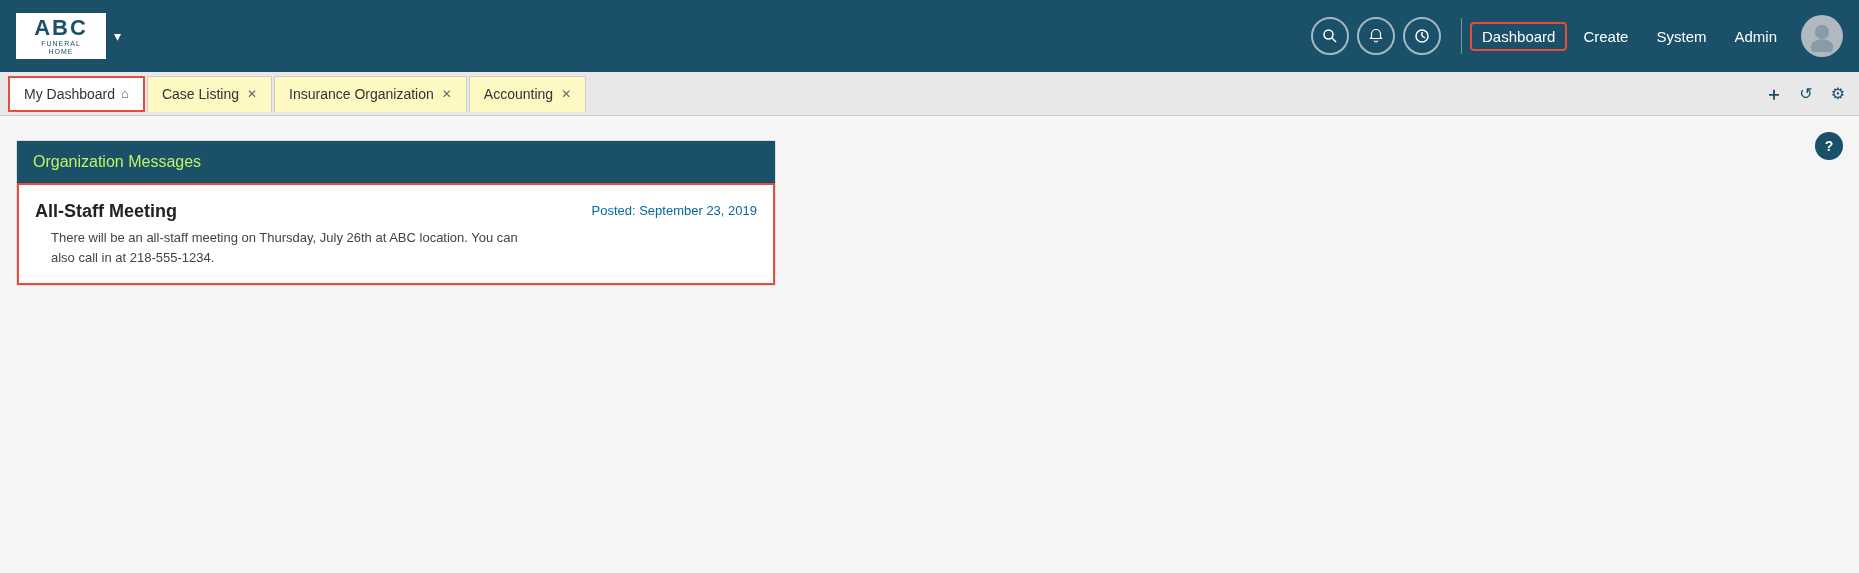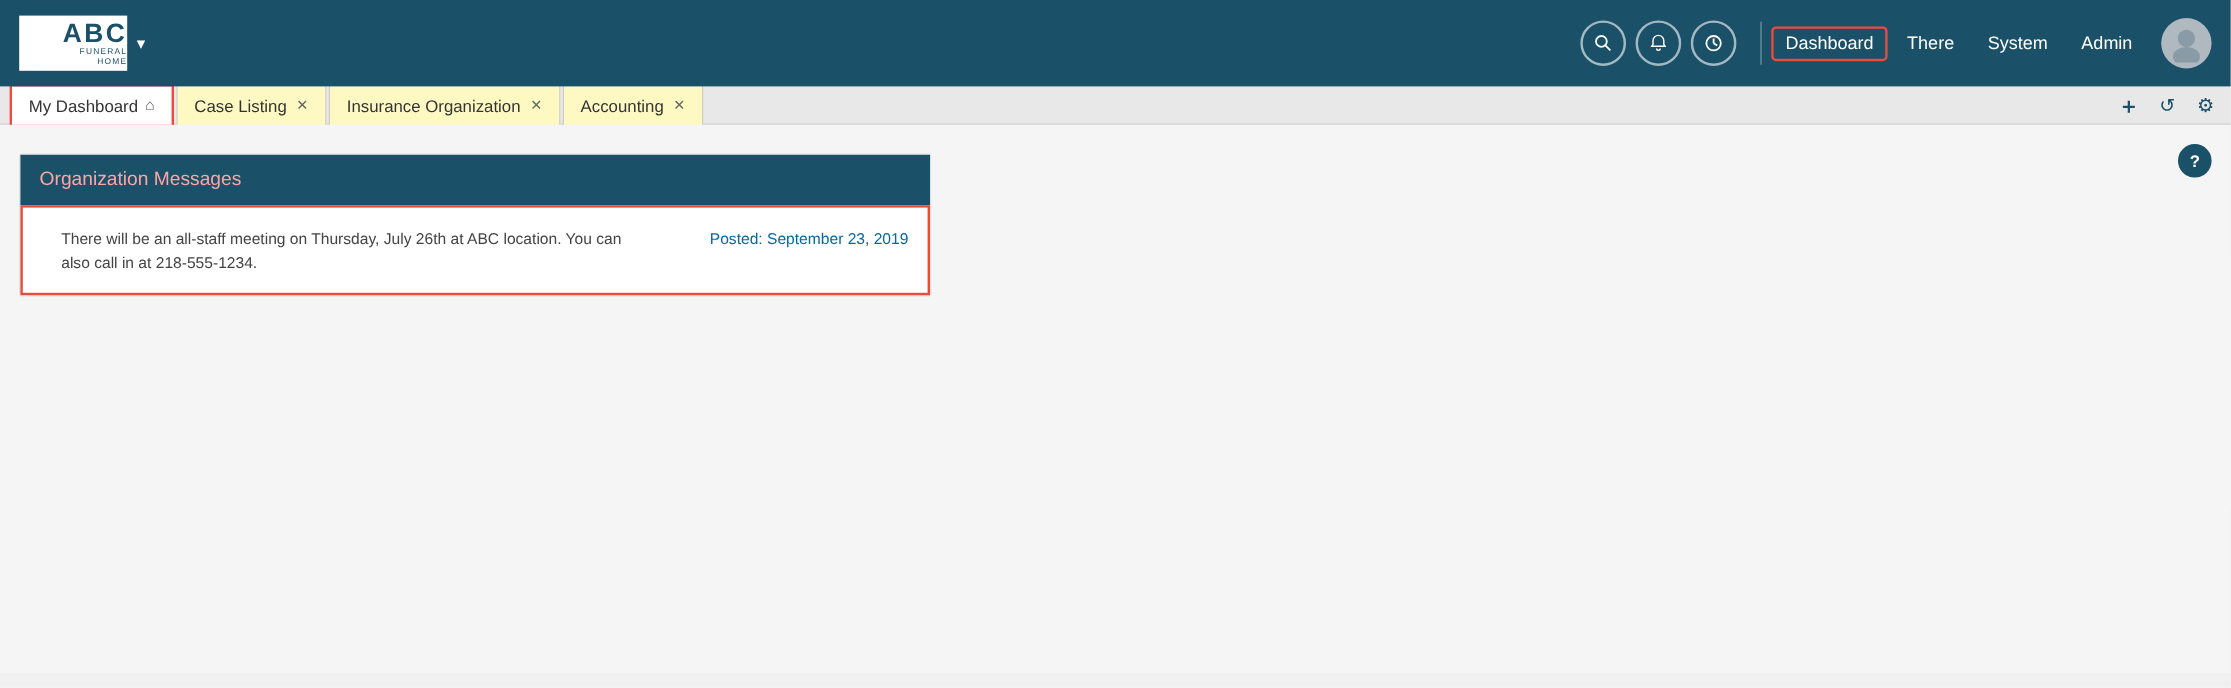"ABC" .logo-box { align-items: flex-end -> center }
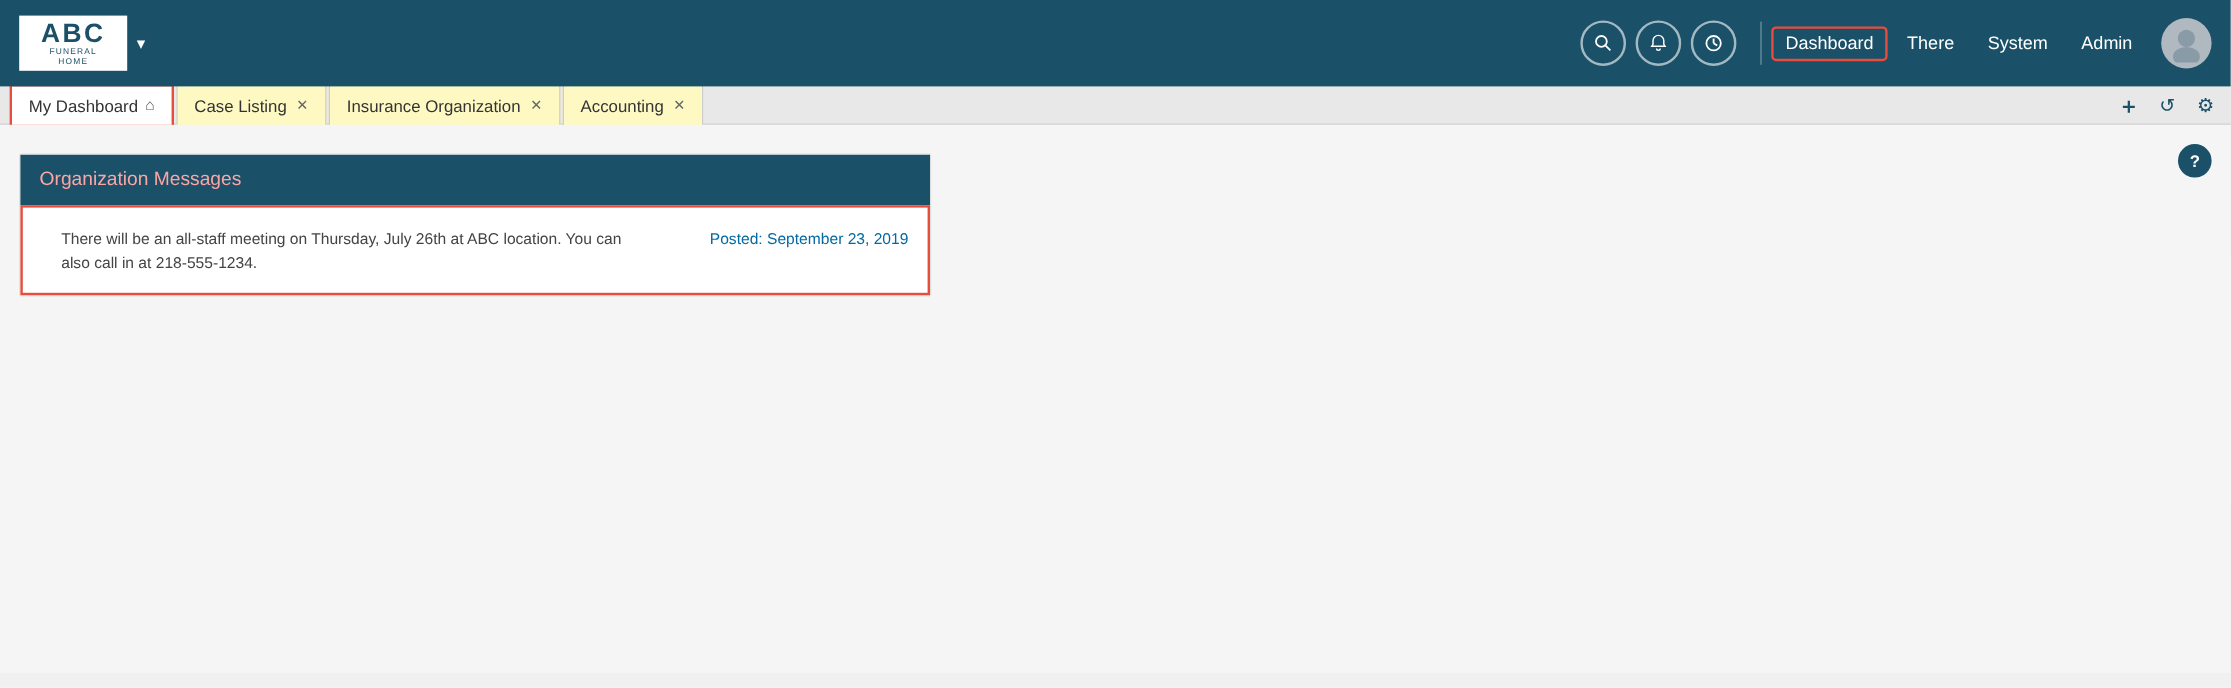"There" a.nav-menu-item { text: There -> Create }
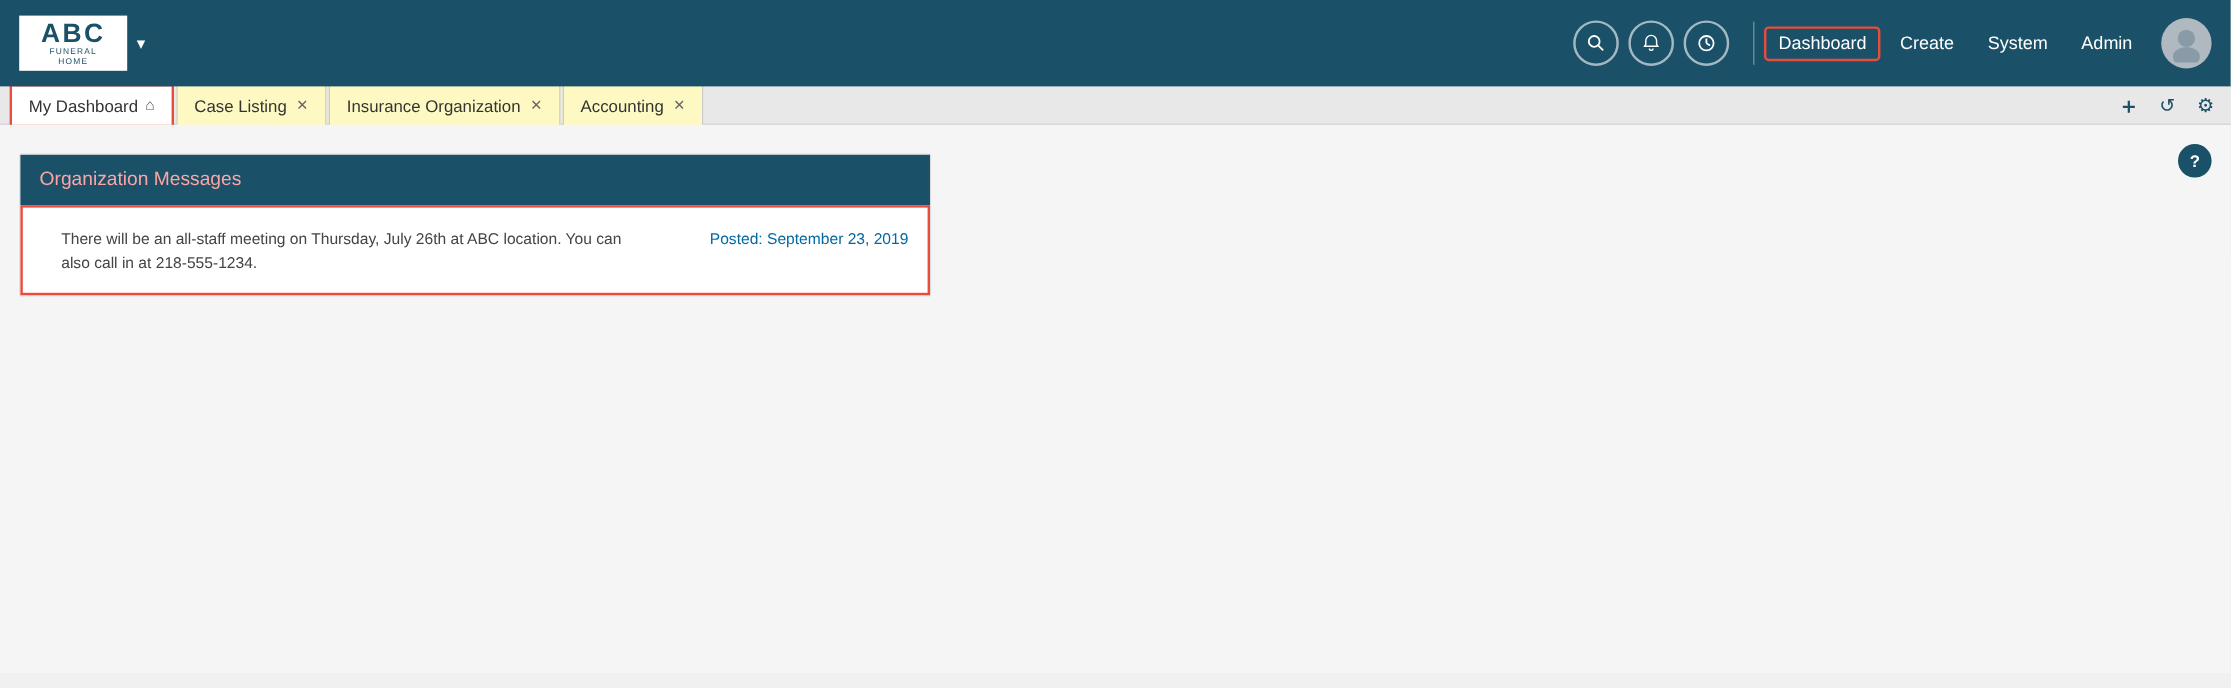"My Dashboard" .tabs-bar { height: 32px -> 44px }
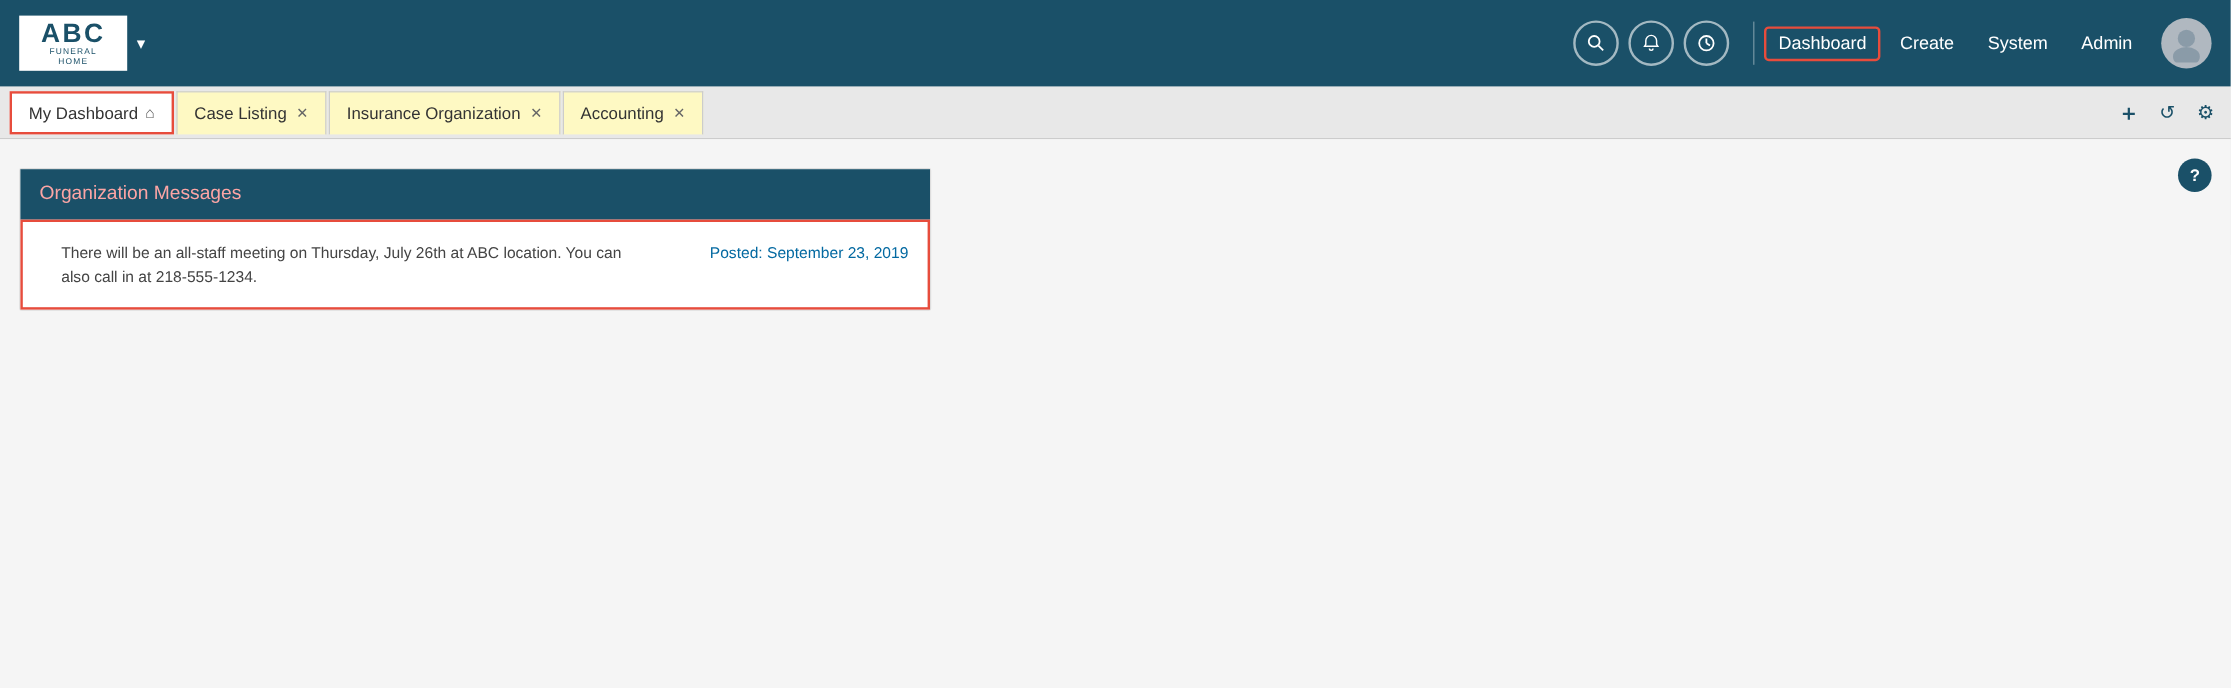"Organization Messages" .widget-header { color: #fca5a5 -> #bef264 }
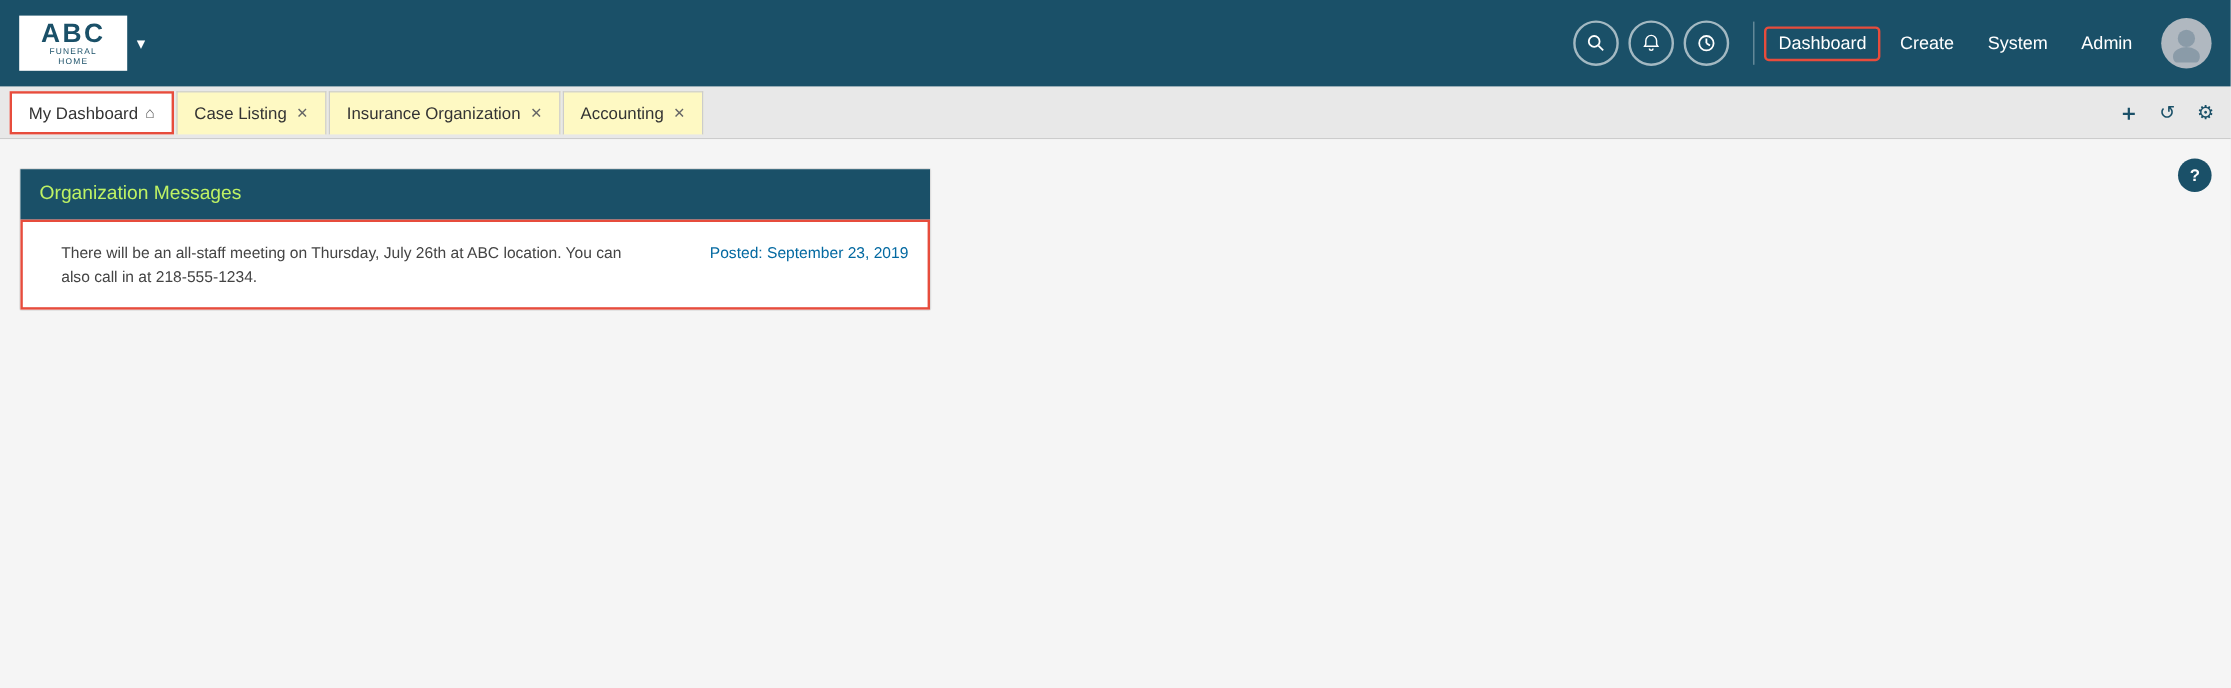"All-Staff Meeting" div.message-title { html: none -> <div>All-Staff Meeting</div> }
